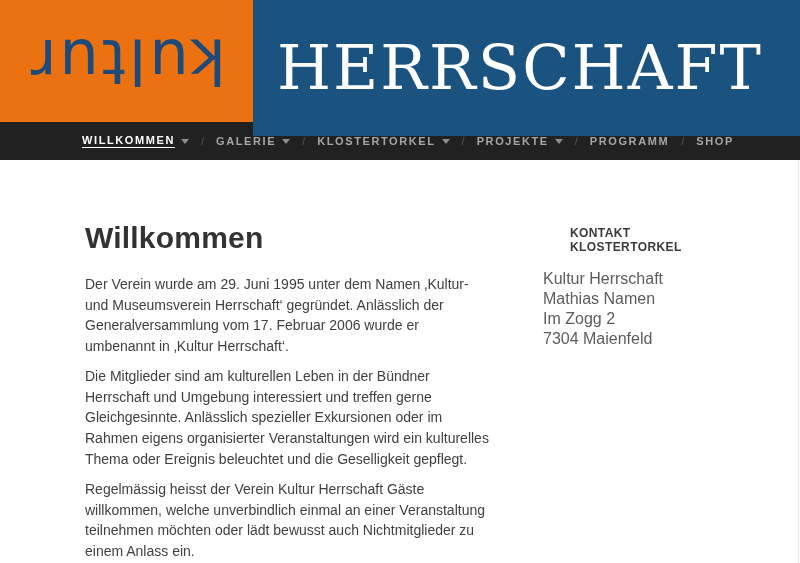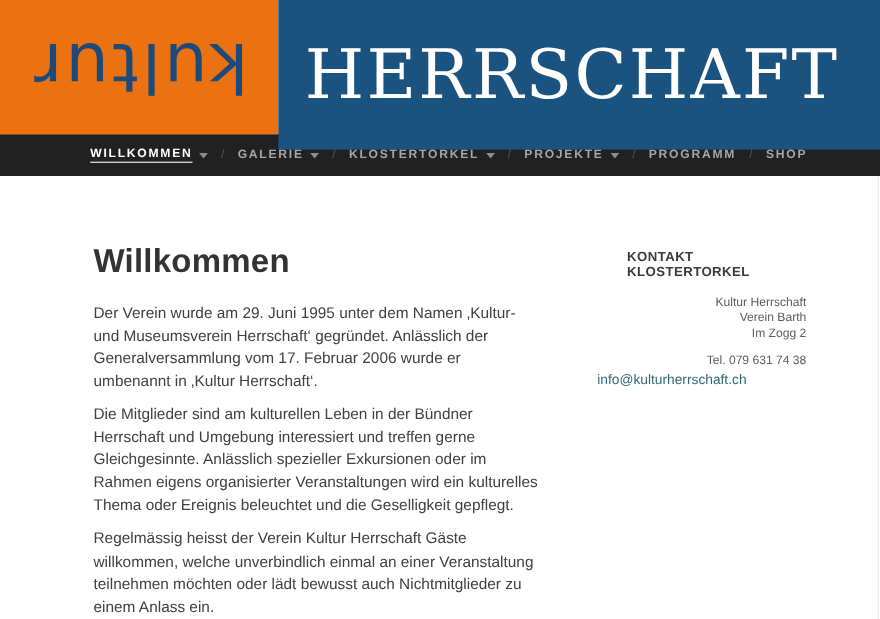"Kultur Herrschaft" .sidebar .line { font-size: 11px -> 16px; text-align: right -> none }
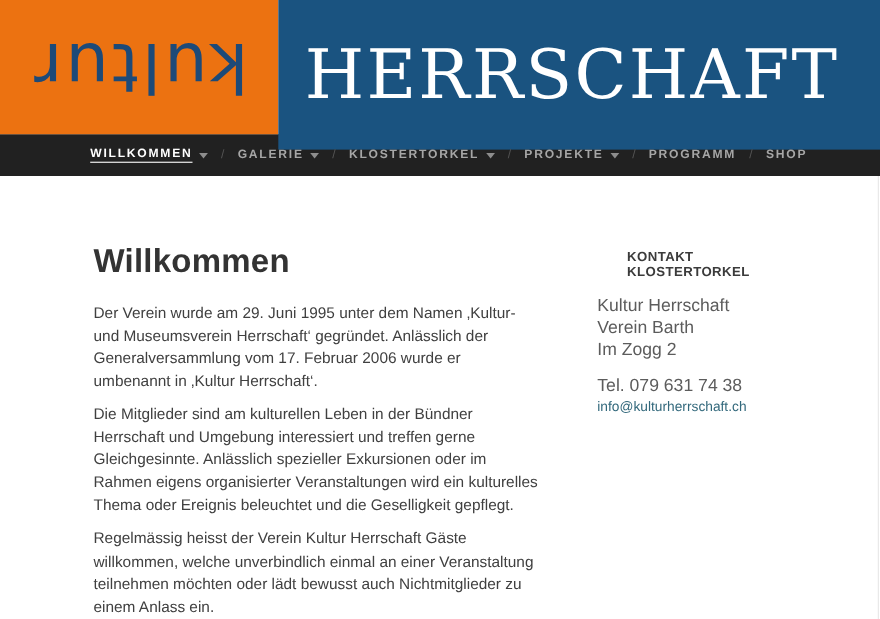"Verein Barth" div.line { text: Verein Barth -> Mathias Namen }
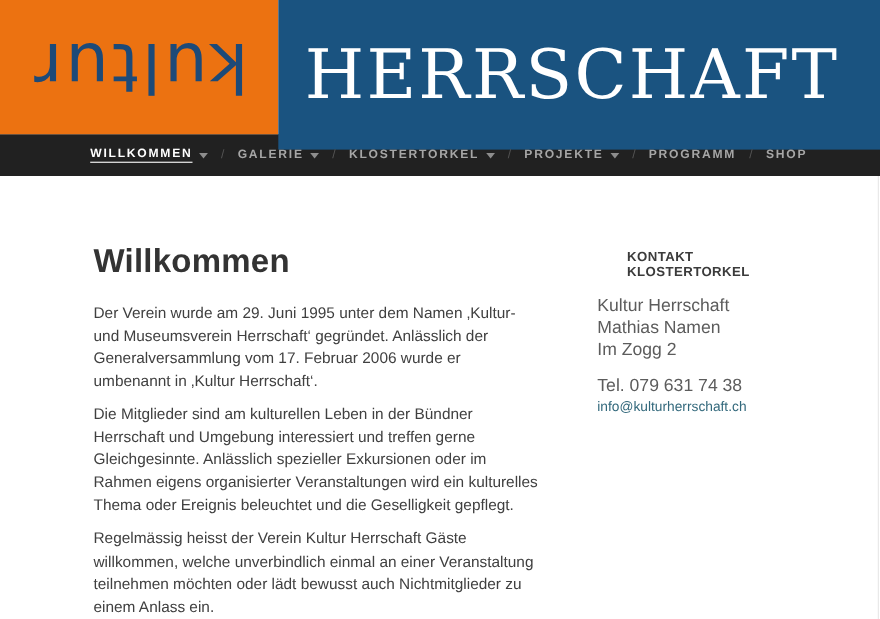"7304 Maienfeld" div.line { html: none -> <div>7304 Maienfeld</div> }
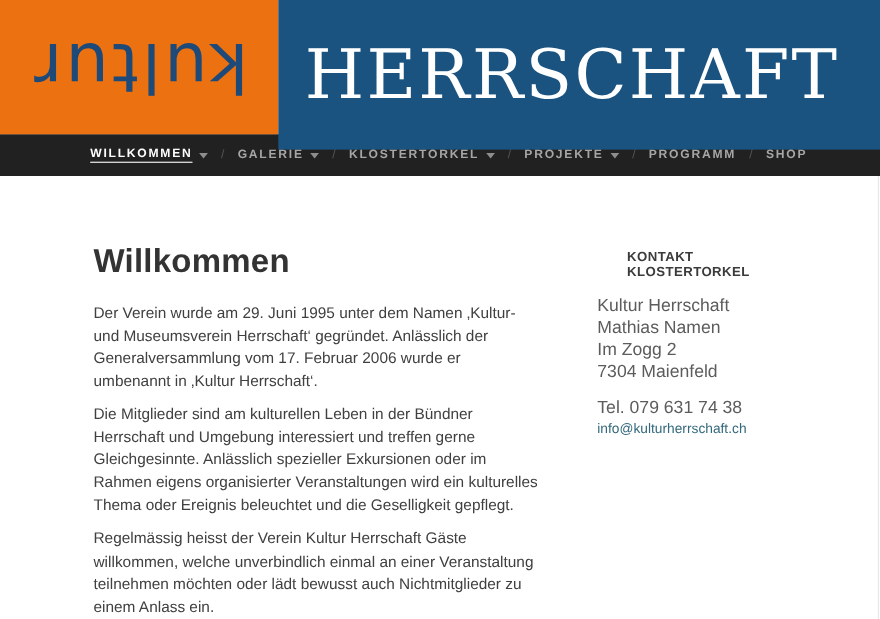"Tel. 079 631 74 38" div.block { html: <div> <div>Tel. 079 631 74 38</div> <a>info@kulturherrschaft.ch</a> </div> -> none }
